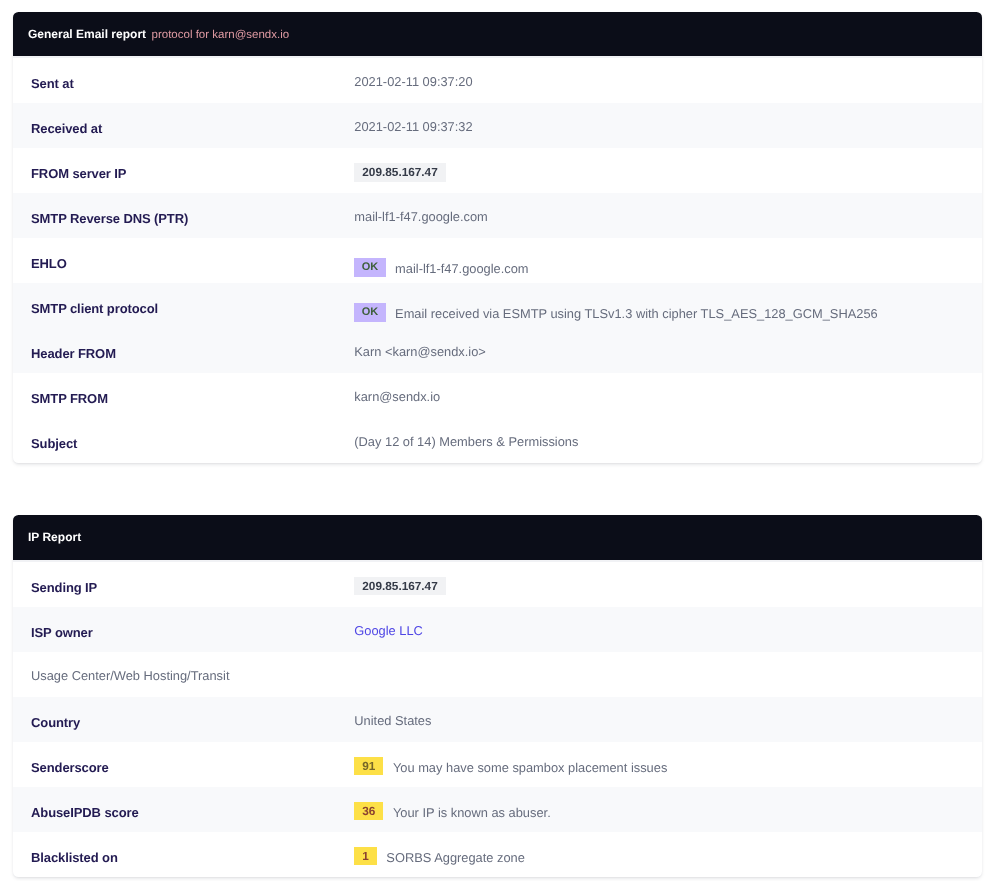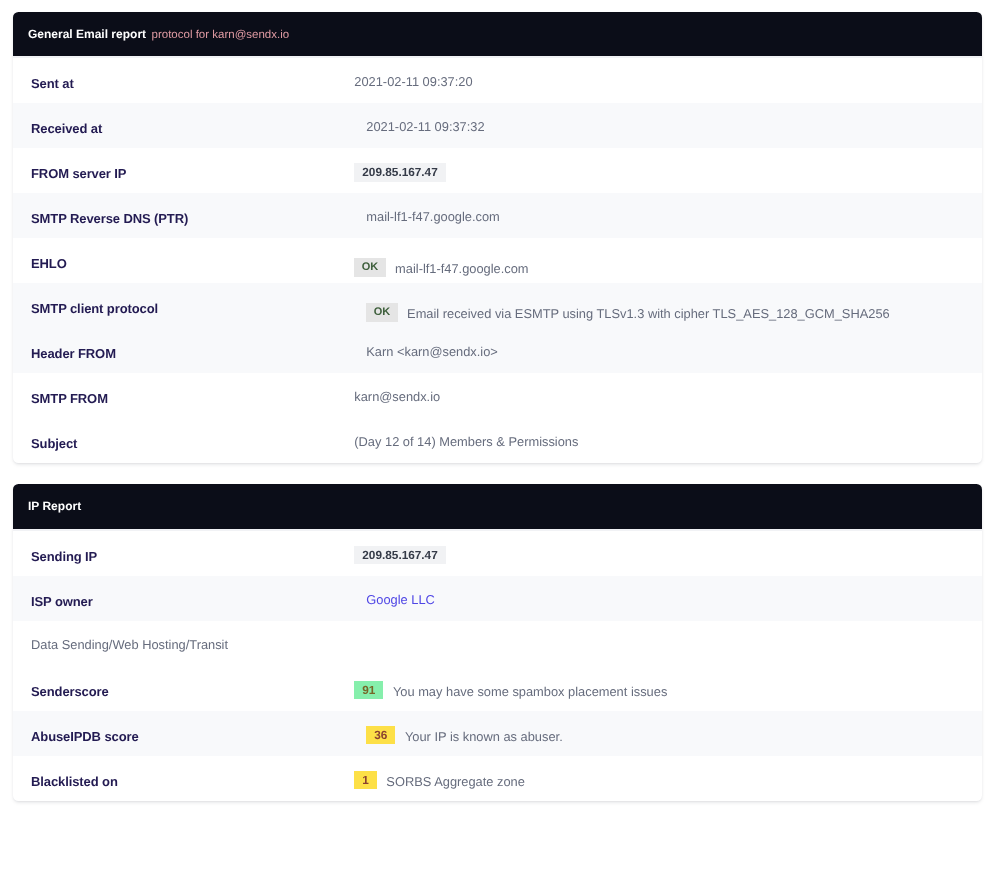"Received at" .row.alt { gap: 12px -> none }
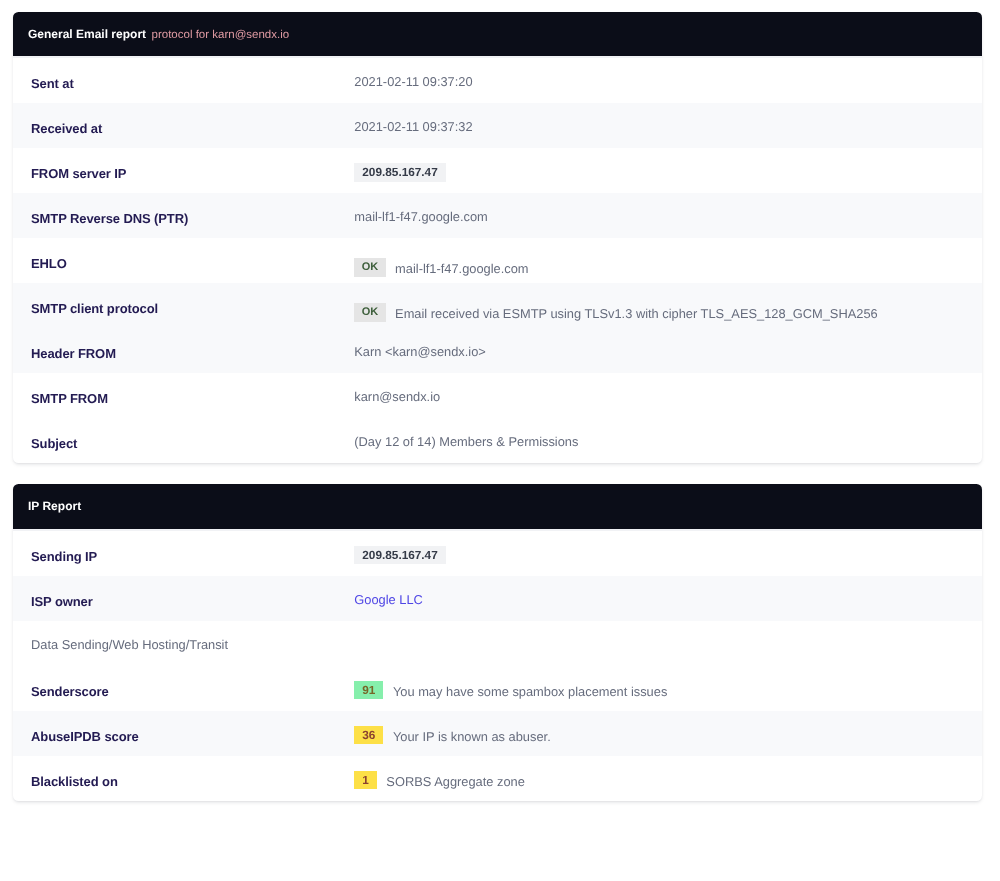"OK" .badge.ok { background: #e5e5e5 -> #c4b5fd }
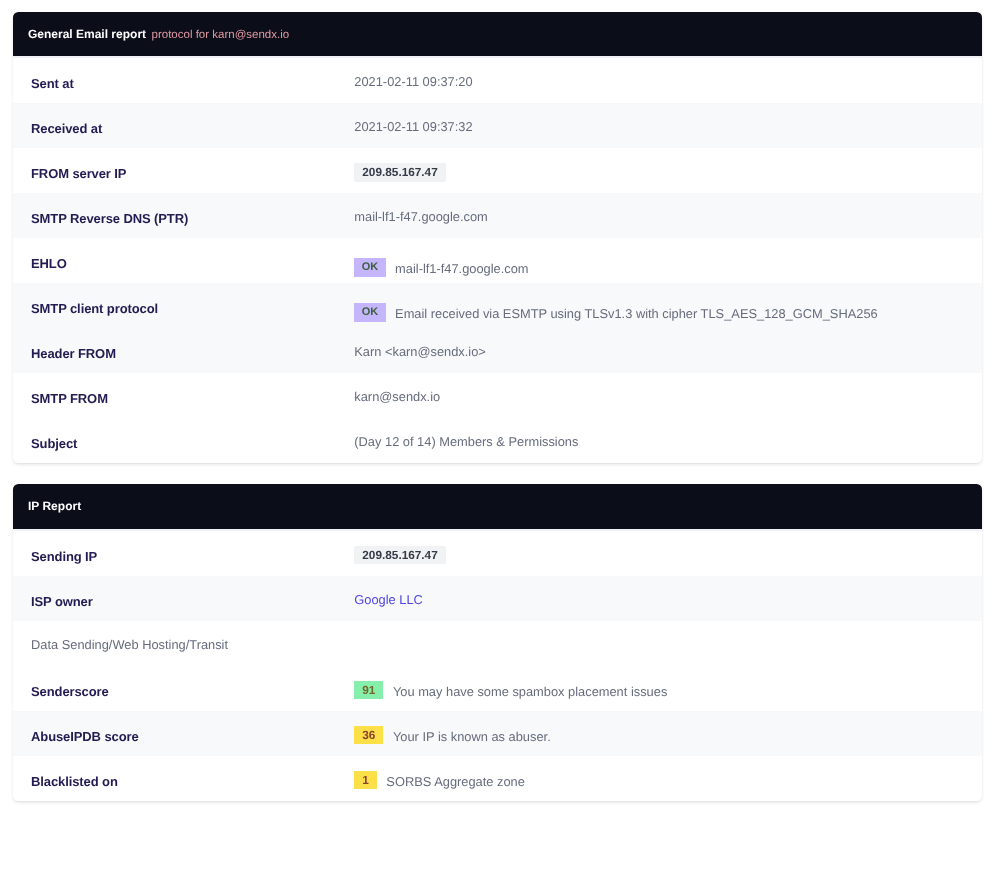"IP Report" .card + .card { margin-top: 21px -> 52px }
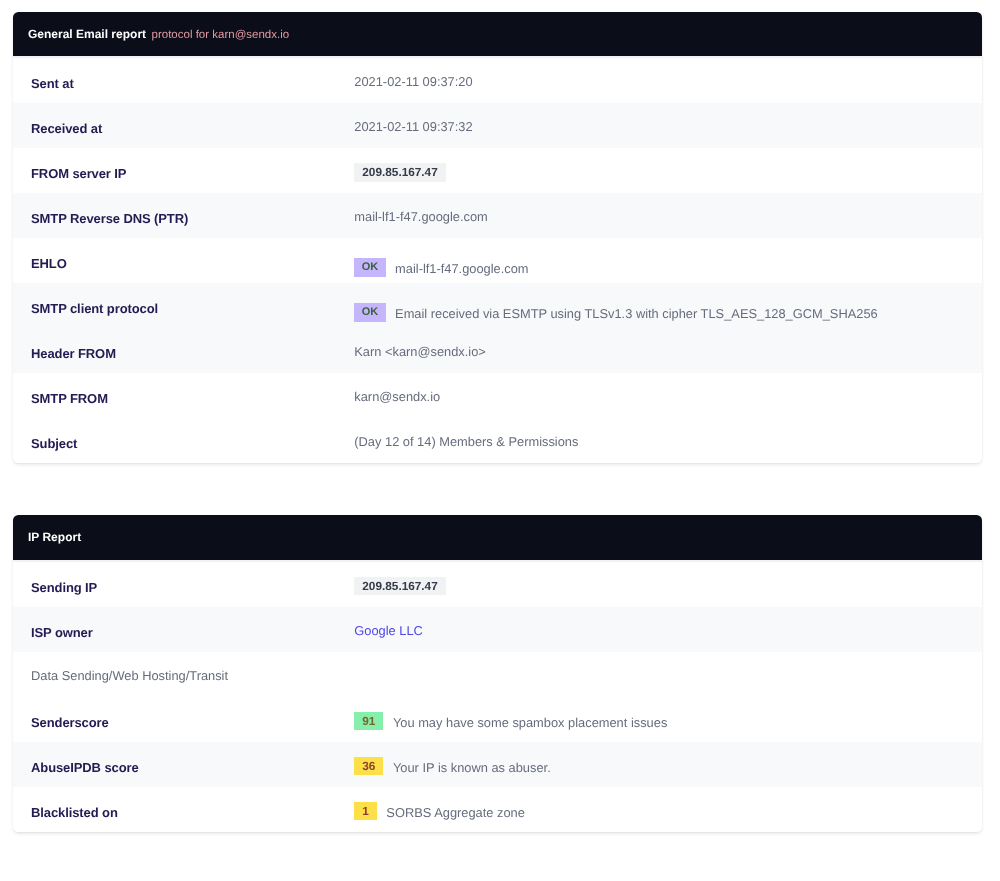"Data Sending/Web Hosting/Transit" span.vtext { text: Data Sending/Web -> Usage Center/Web }
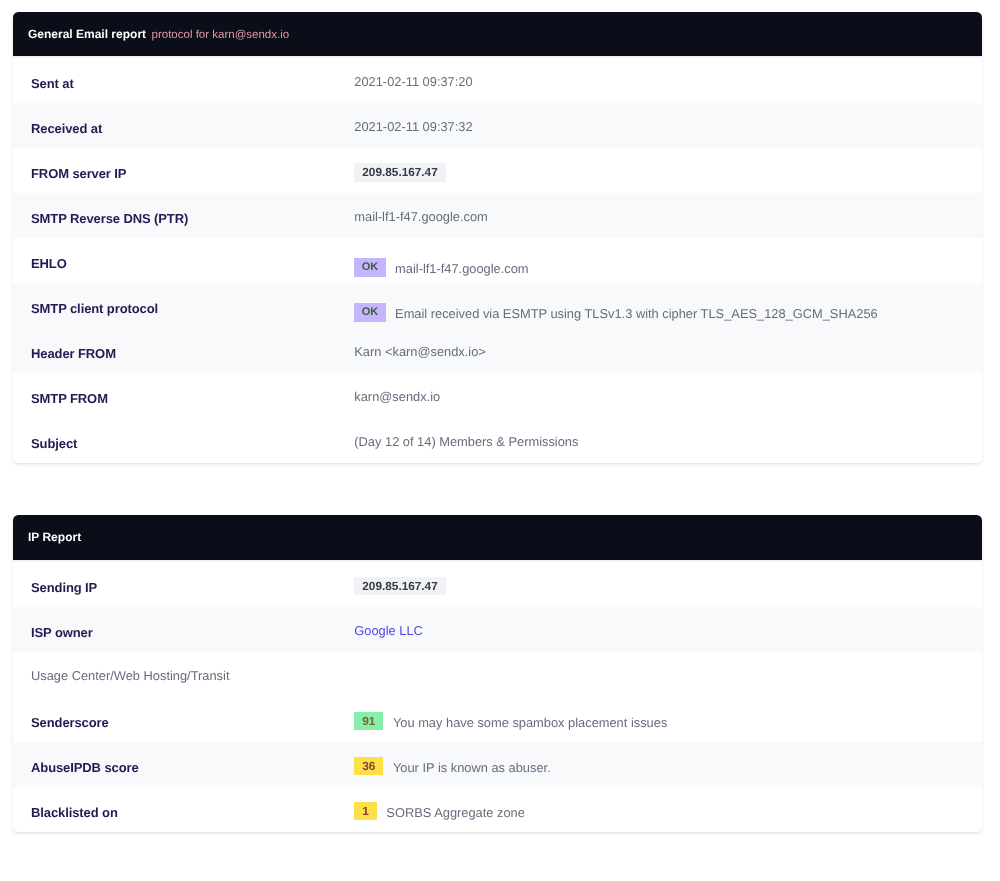"Country" div.row { html: none -> <div> <div>Country</div> <div> <span>United States</span> </div> </div> }
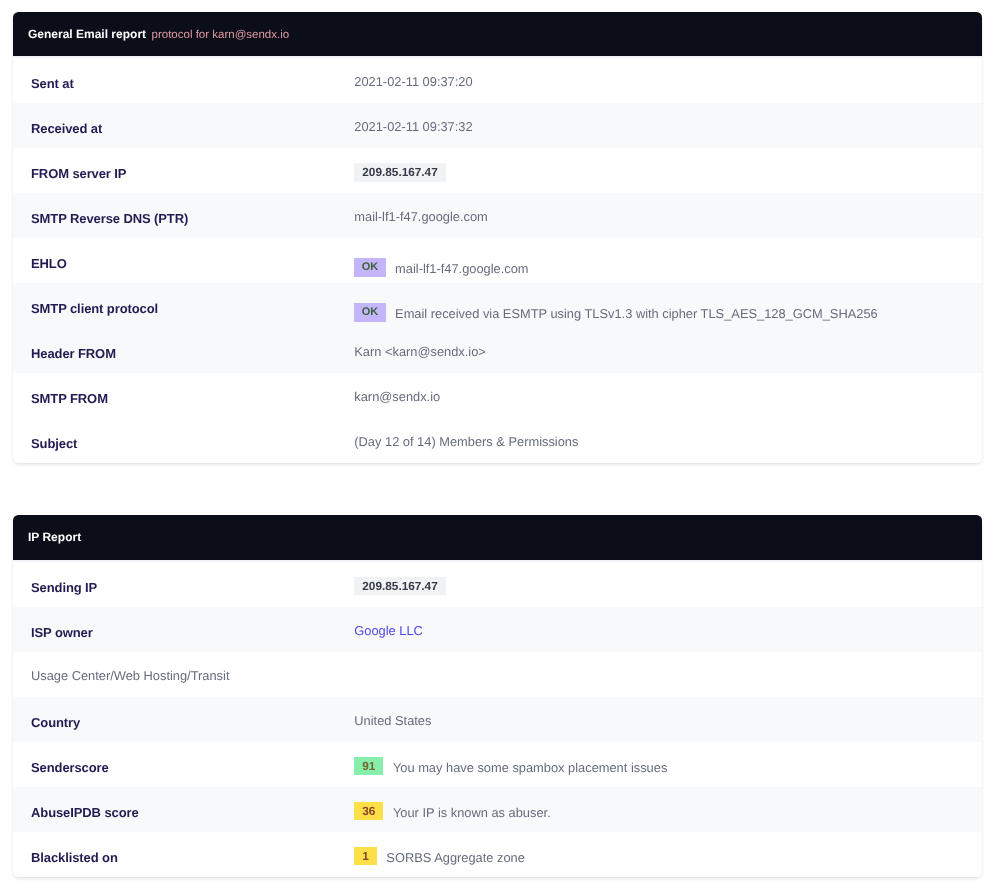"91" .badge.warn { background: #86efac -> #fde047 }
